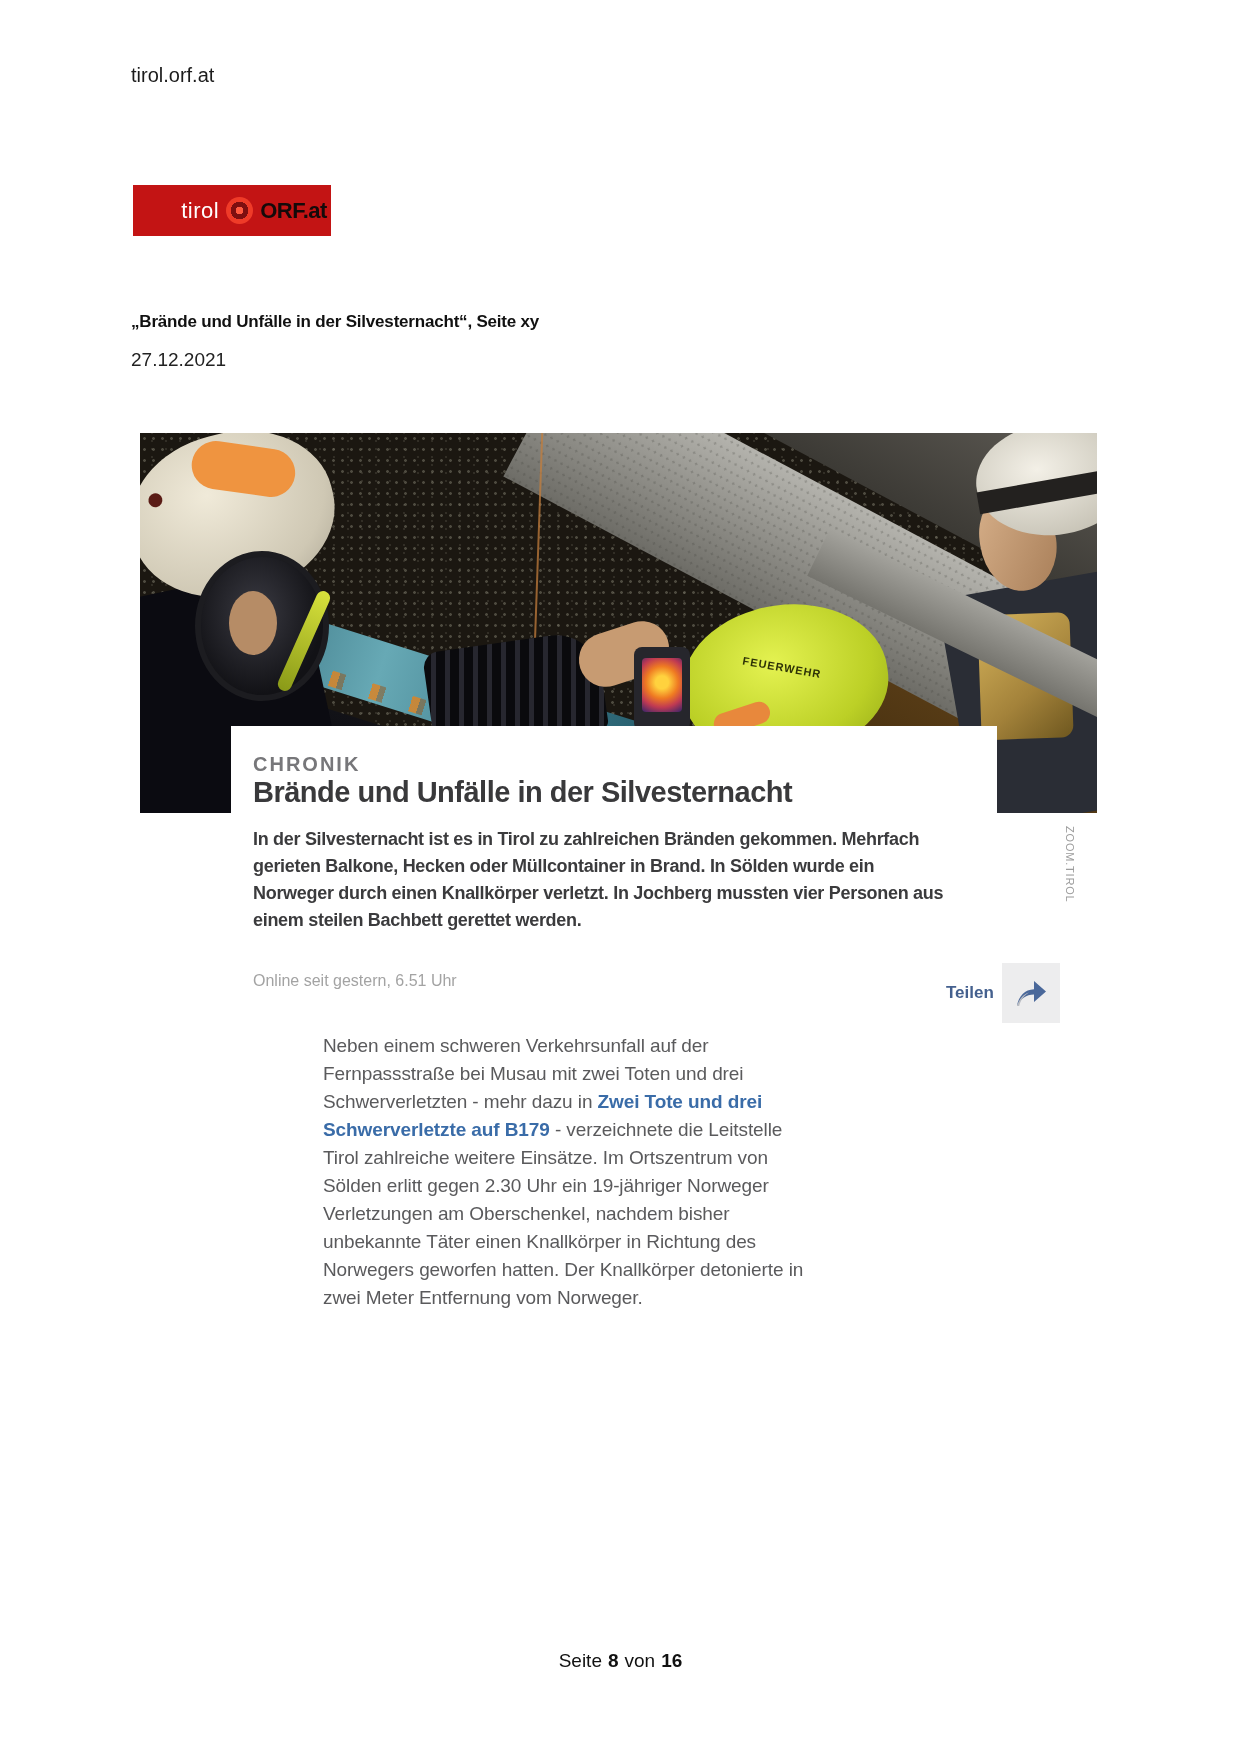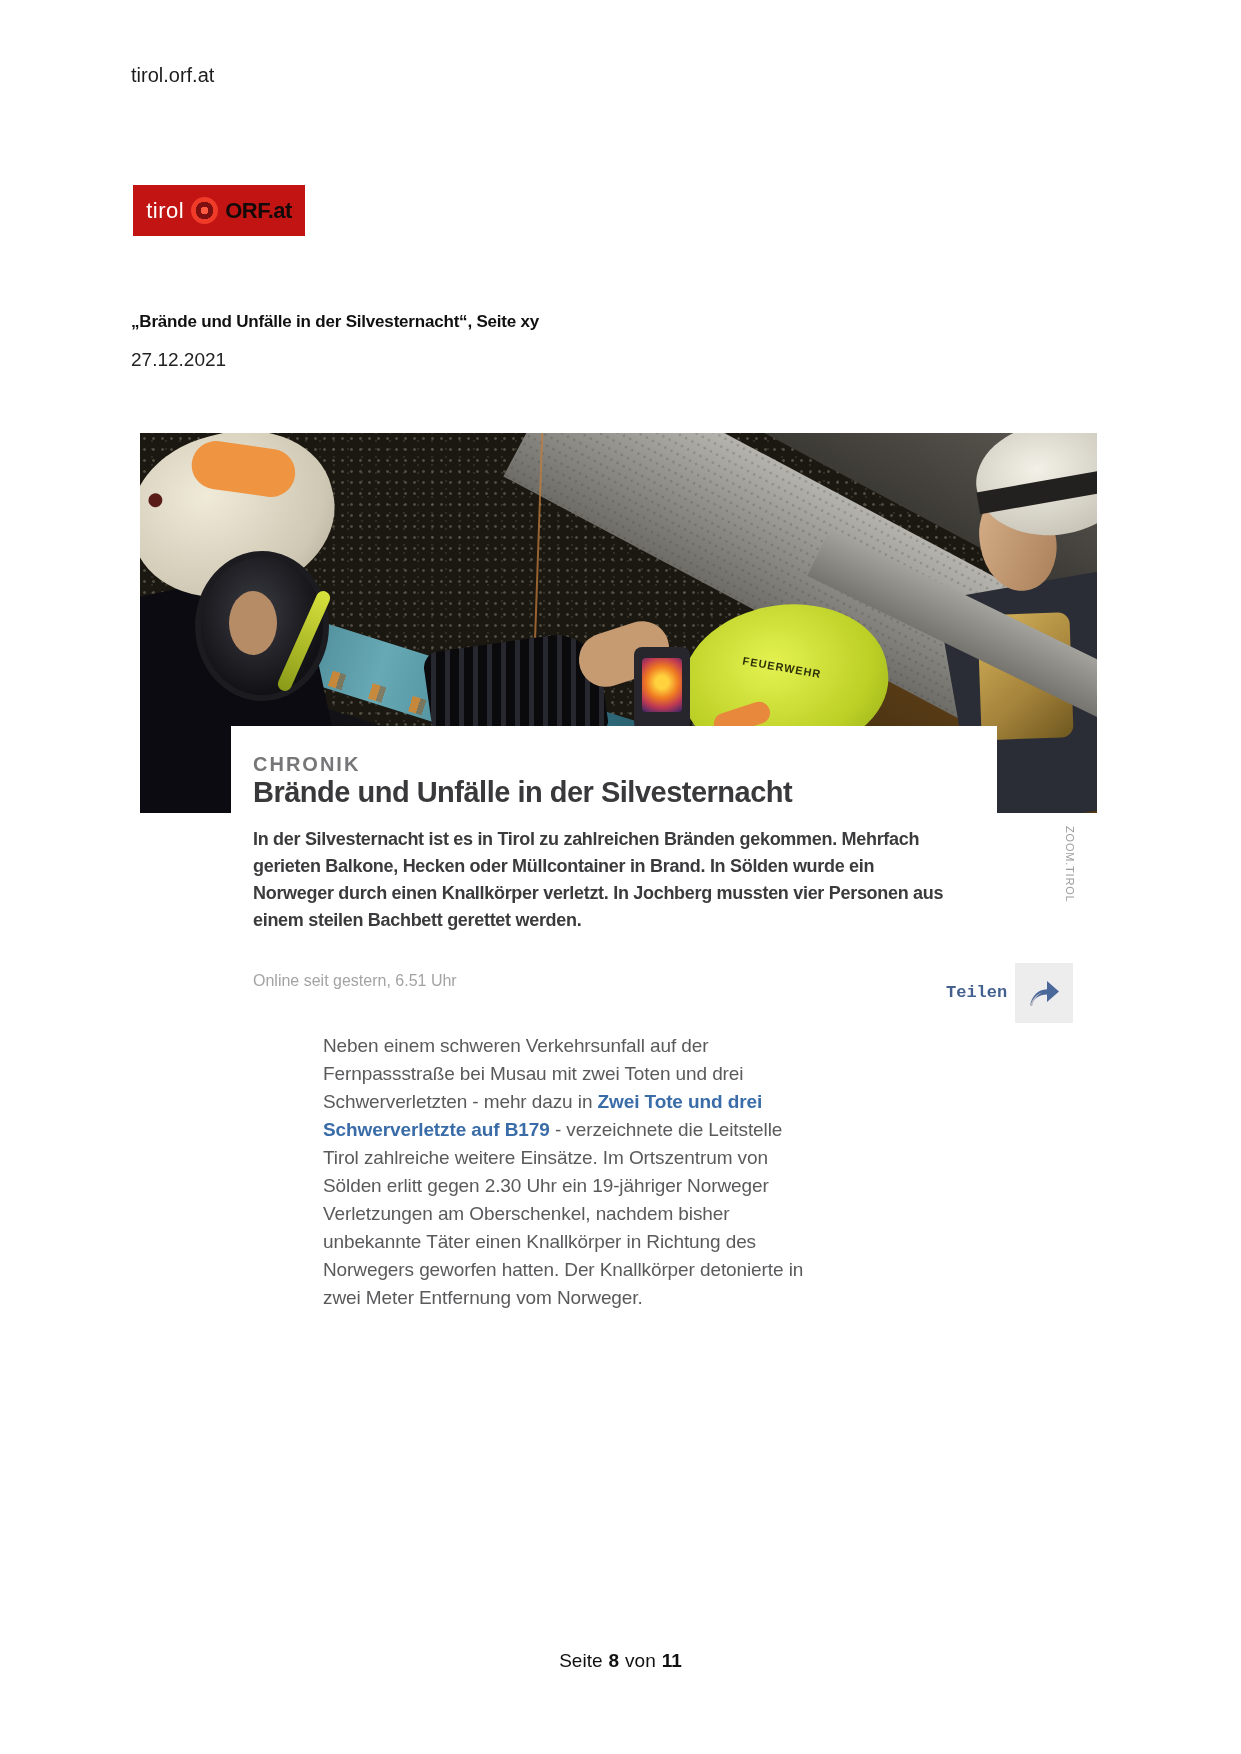"tirol" .orf-logo { padding-left: none -> 44px; width: 172px -> 154px }
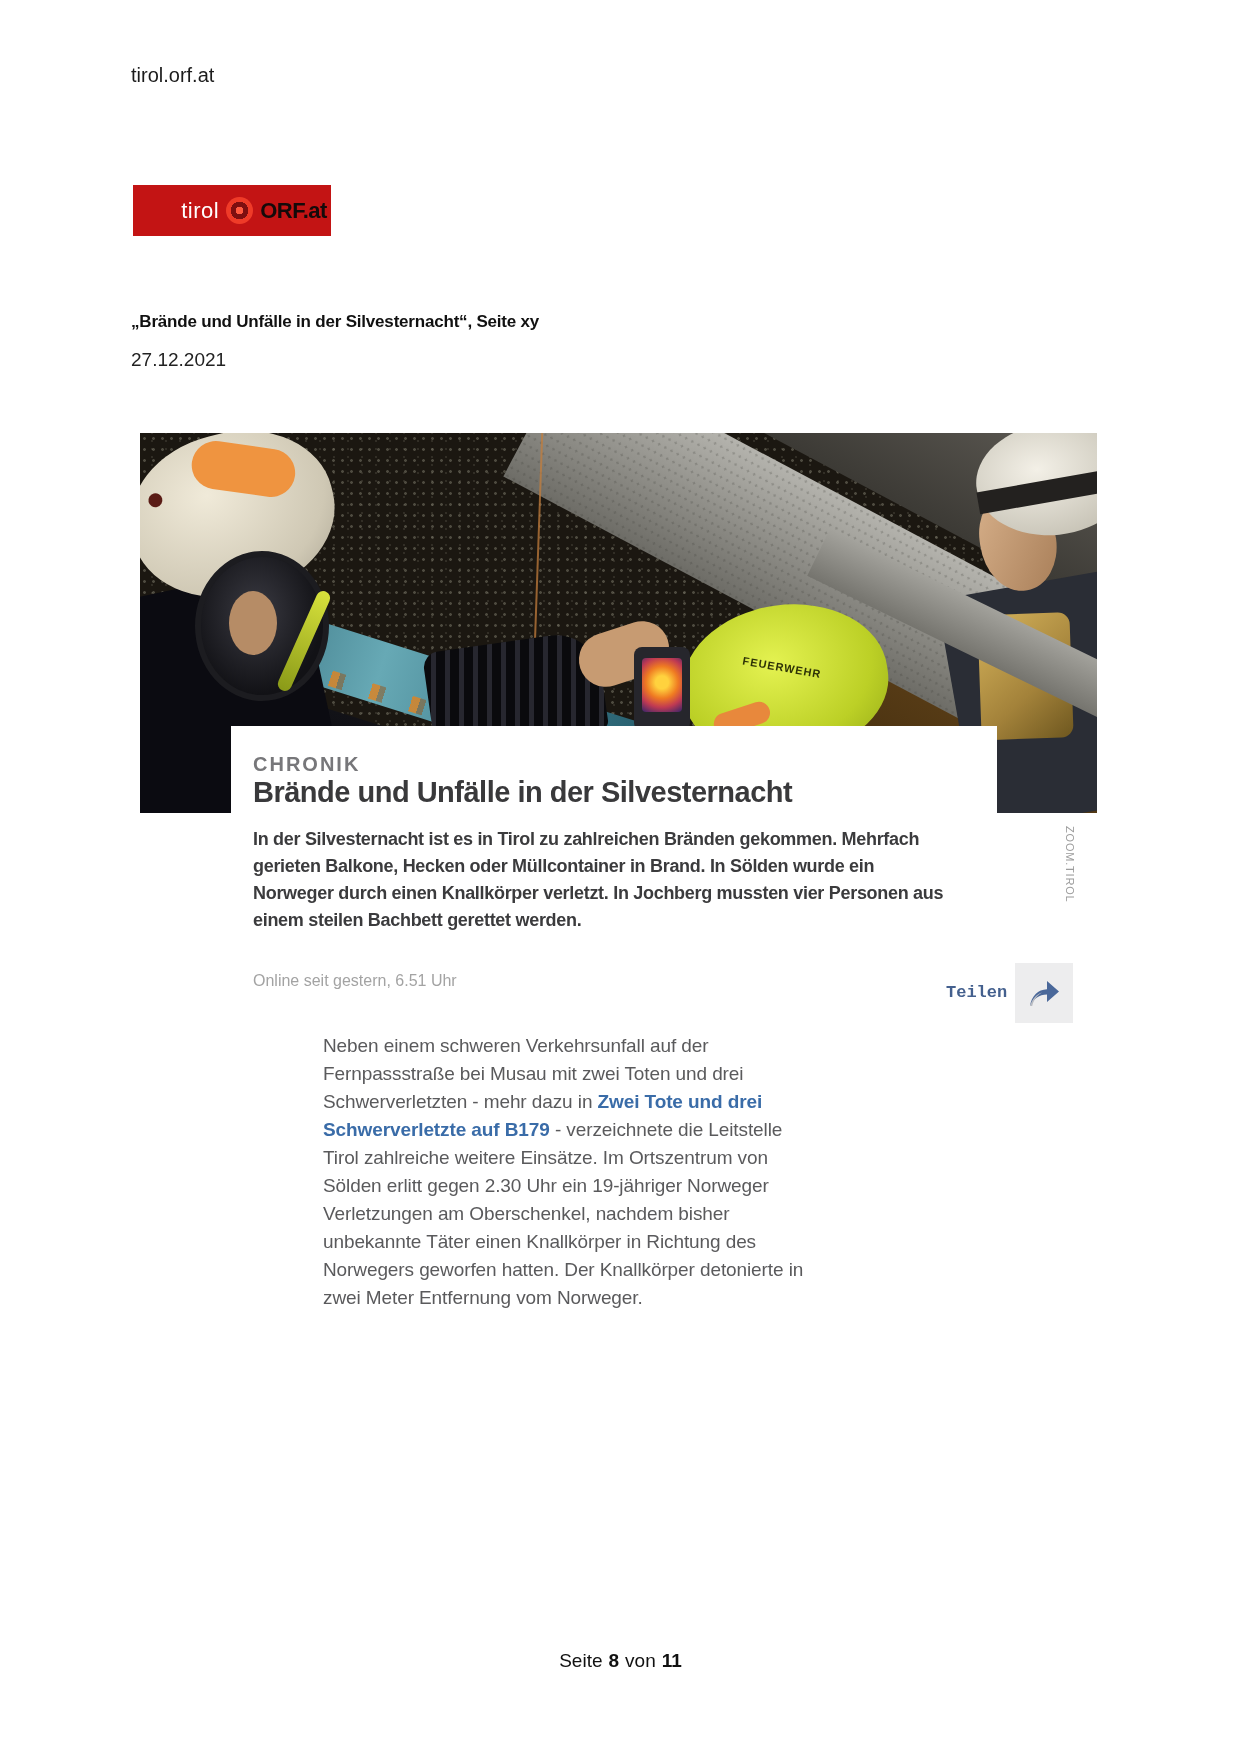"Teilen" .share-group { font-family: Liberation Mono, monospace -> none }
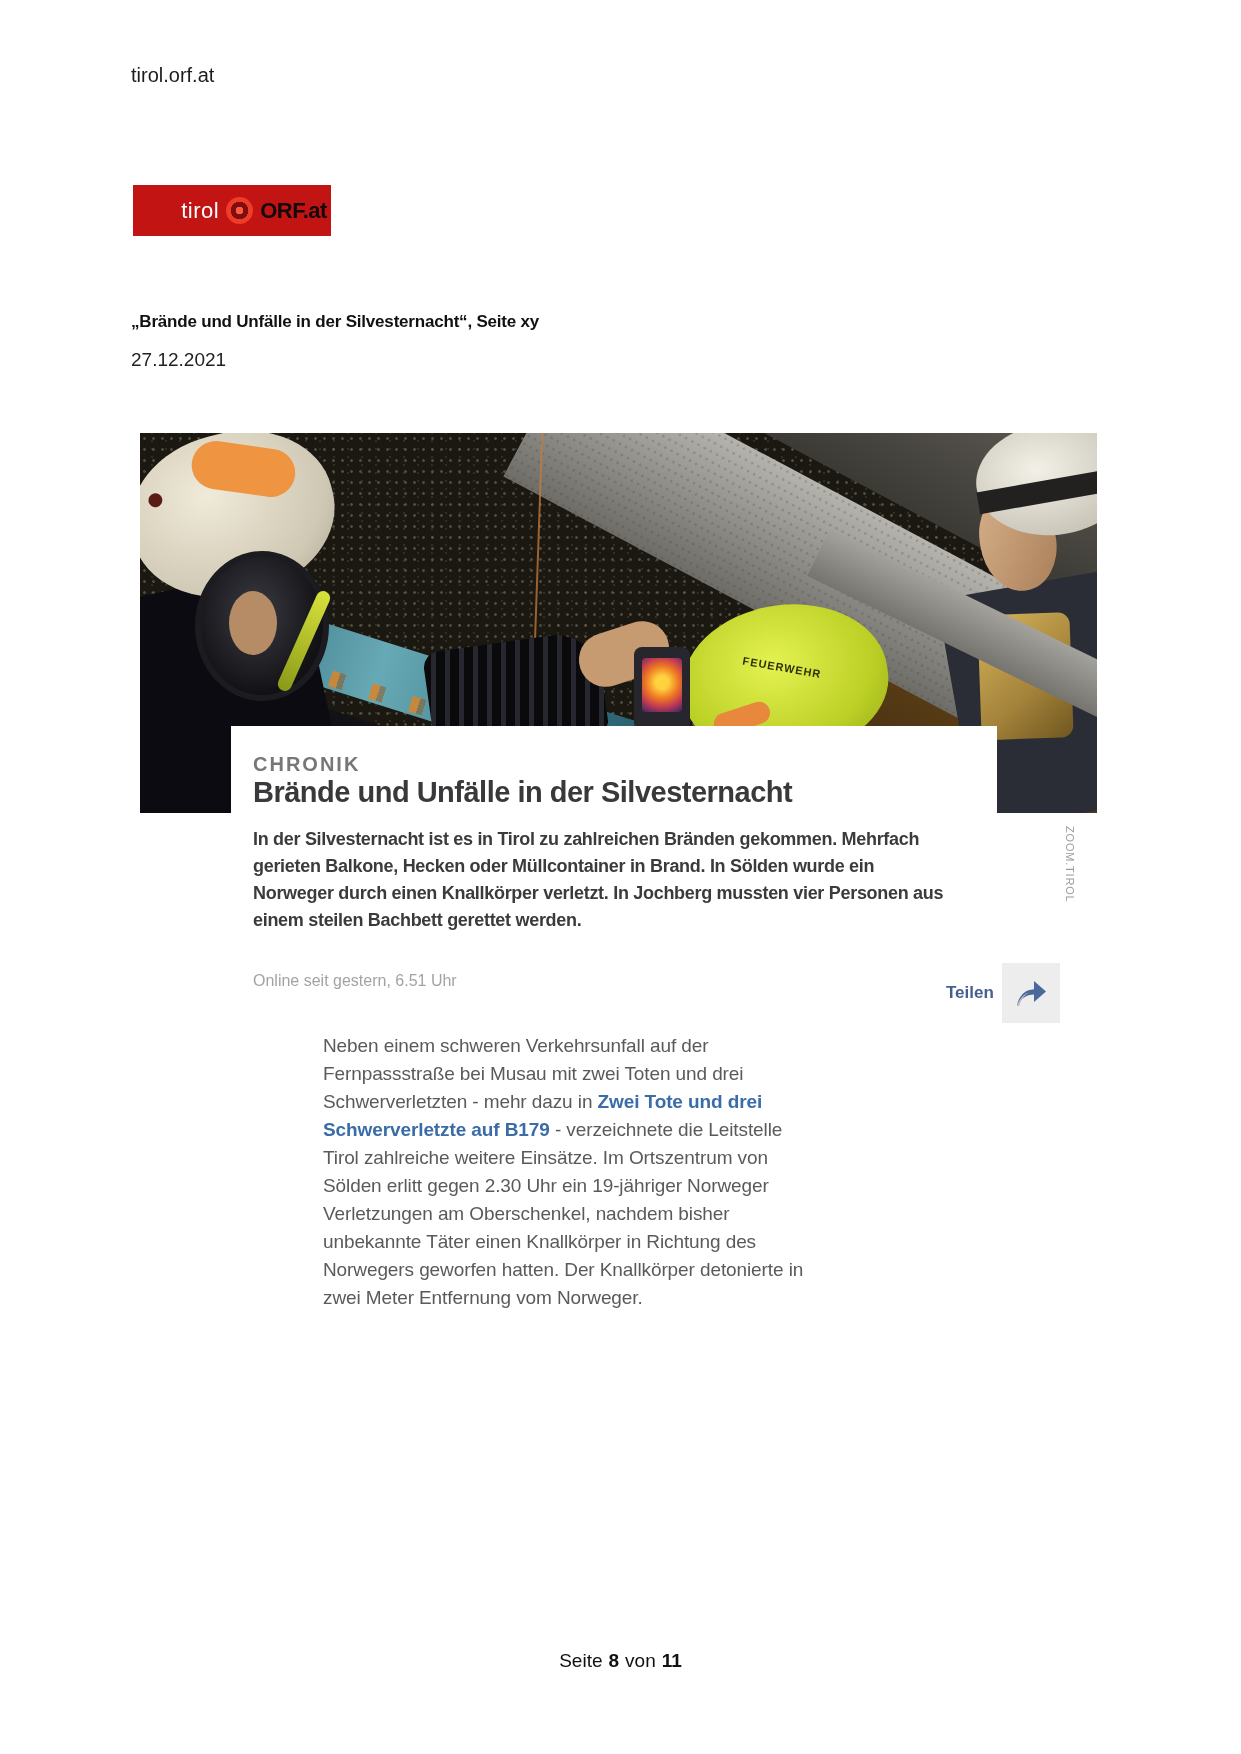"11" span.num { text: 11 -> 16 }
